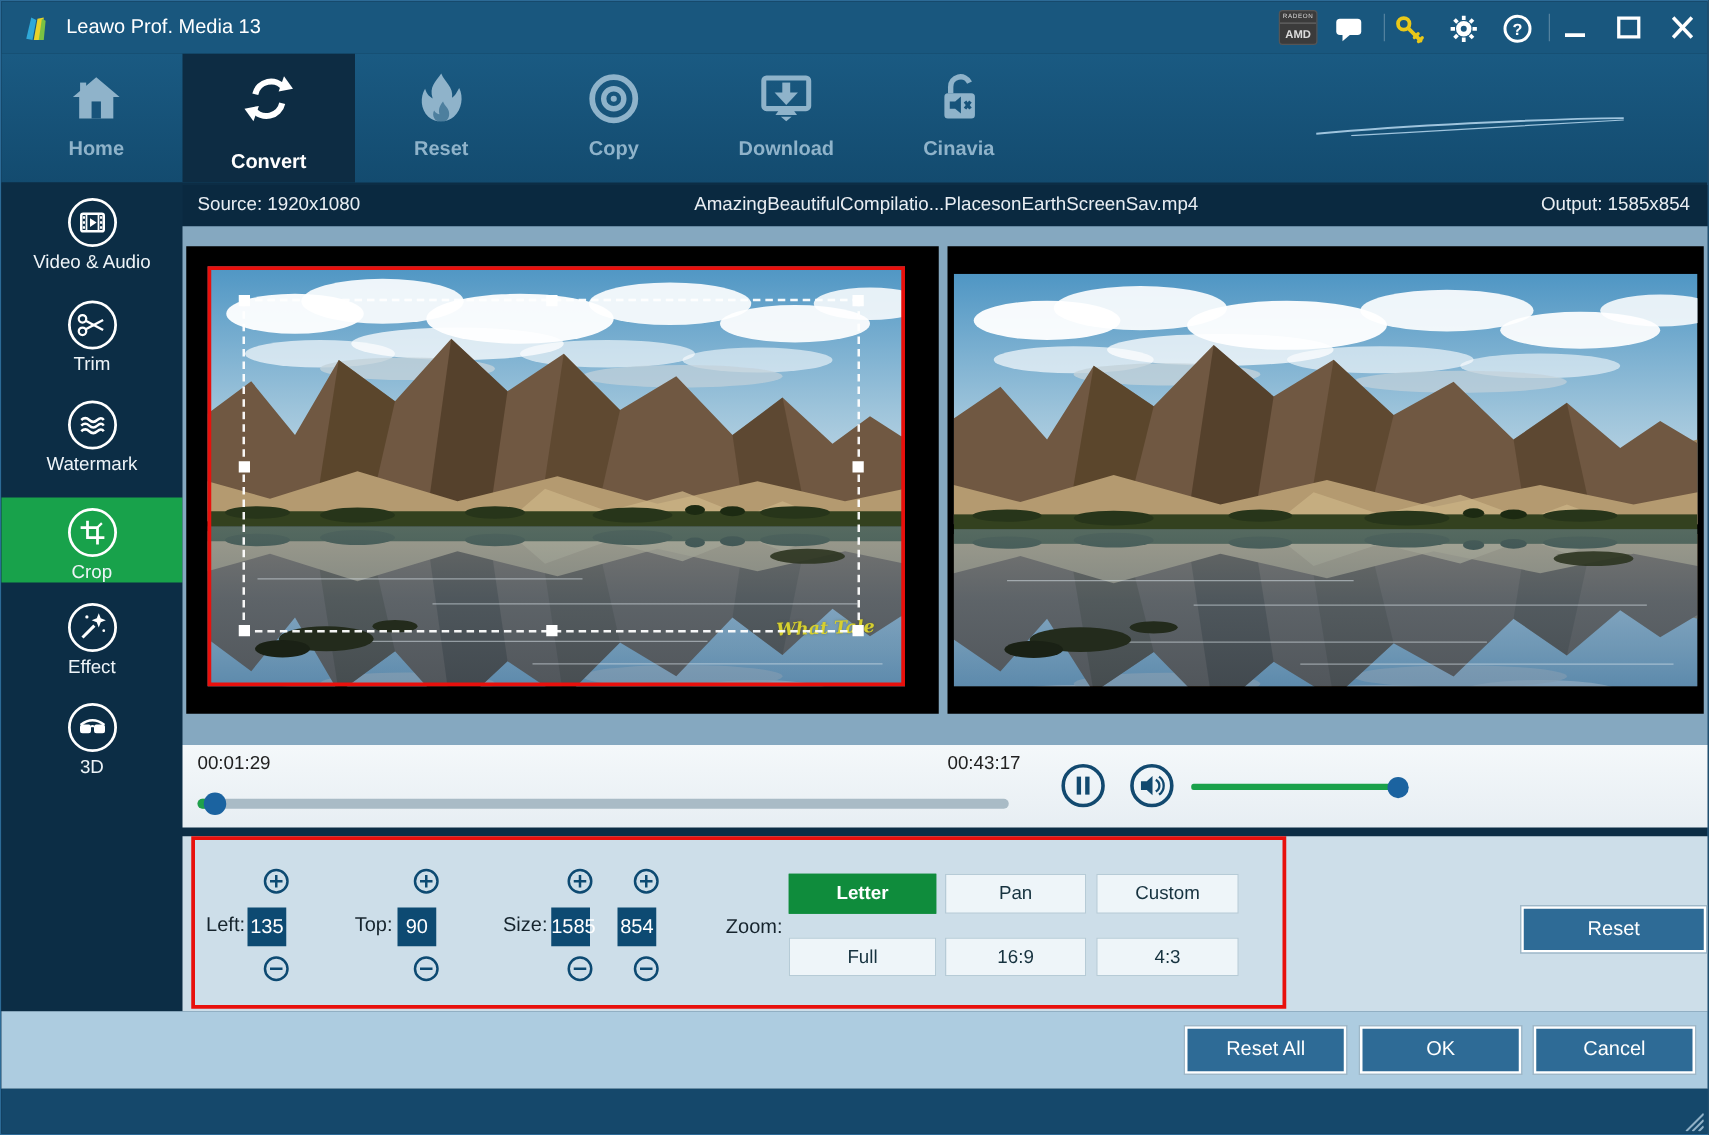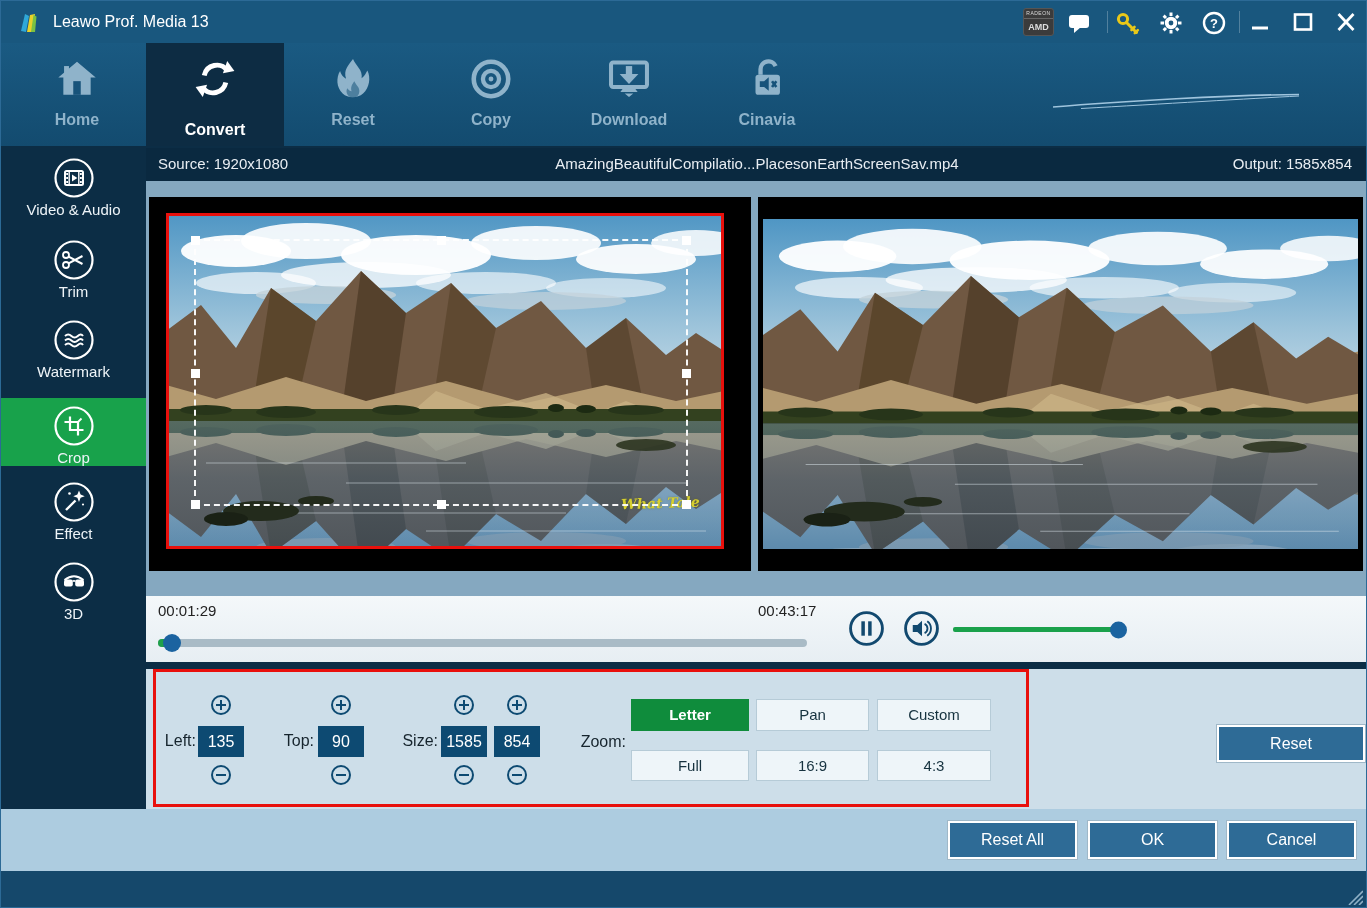"135" .field { width: 46px -> 31px }
